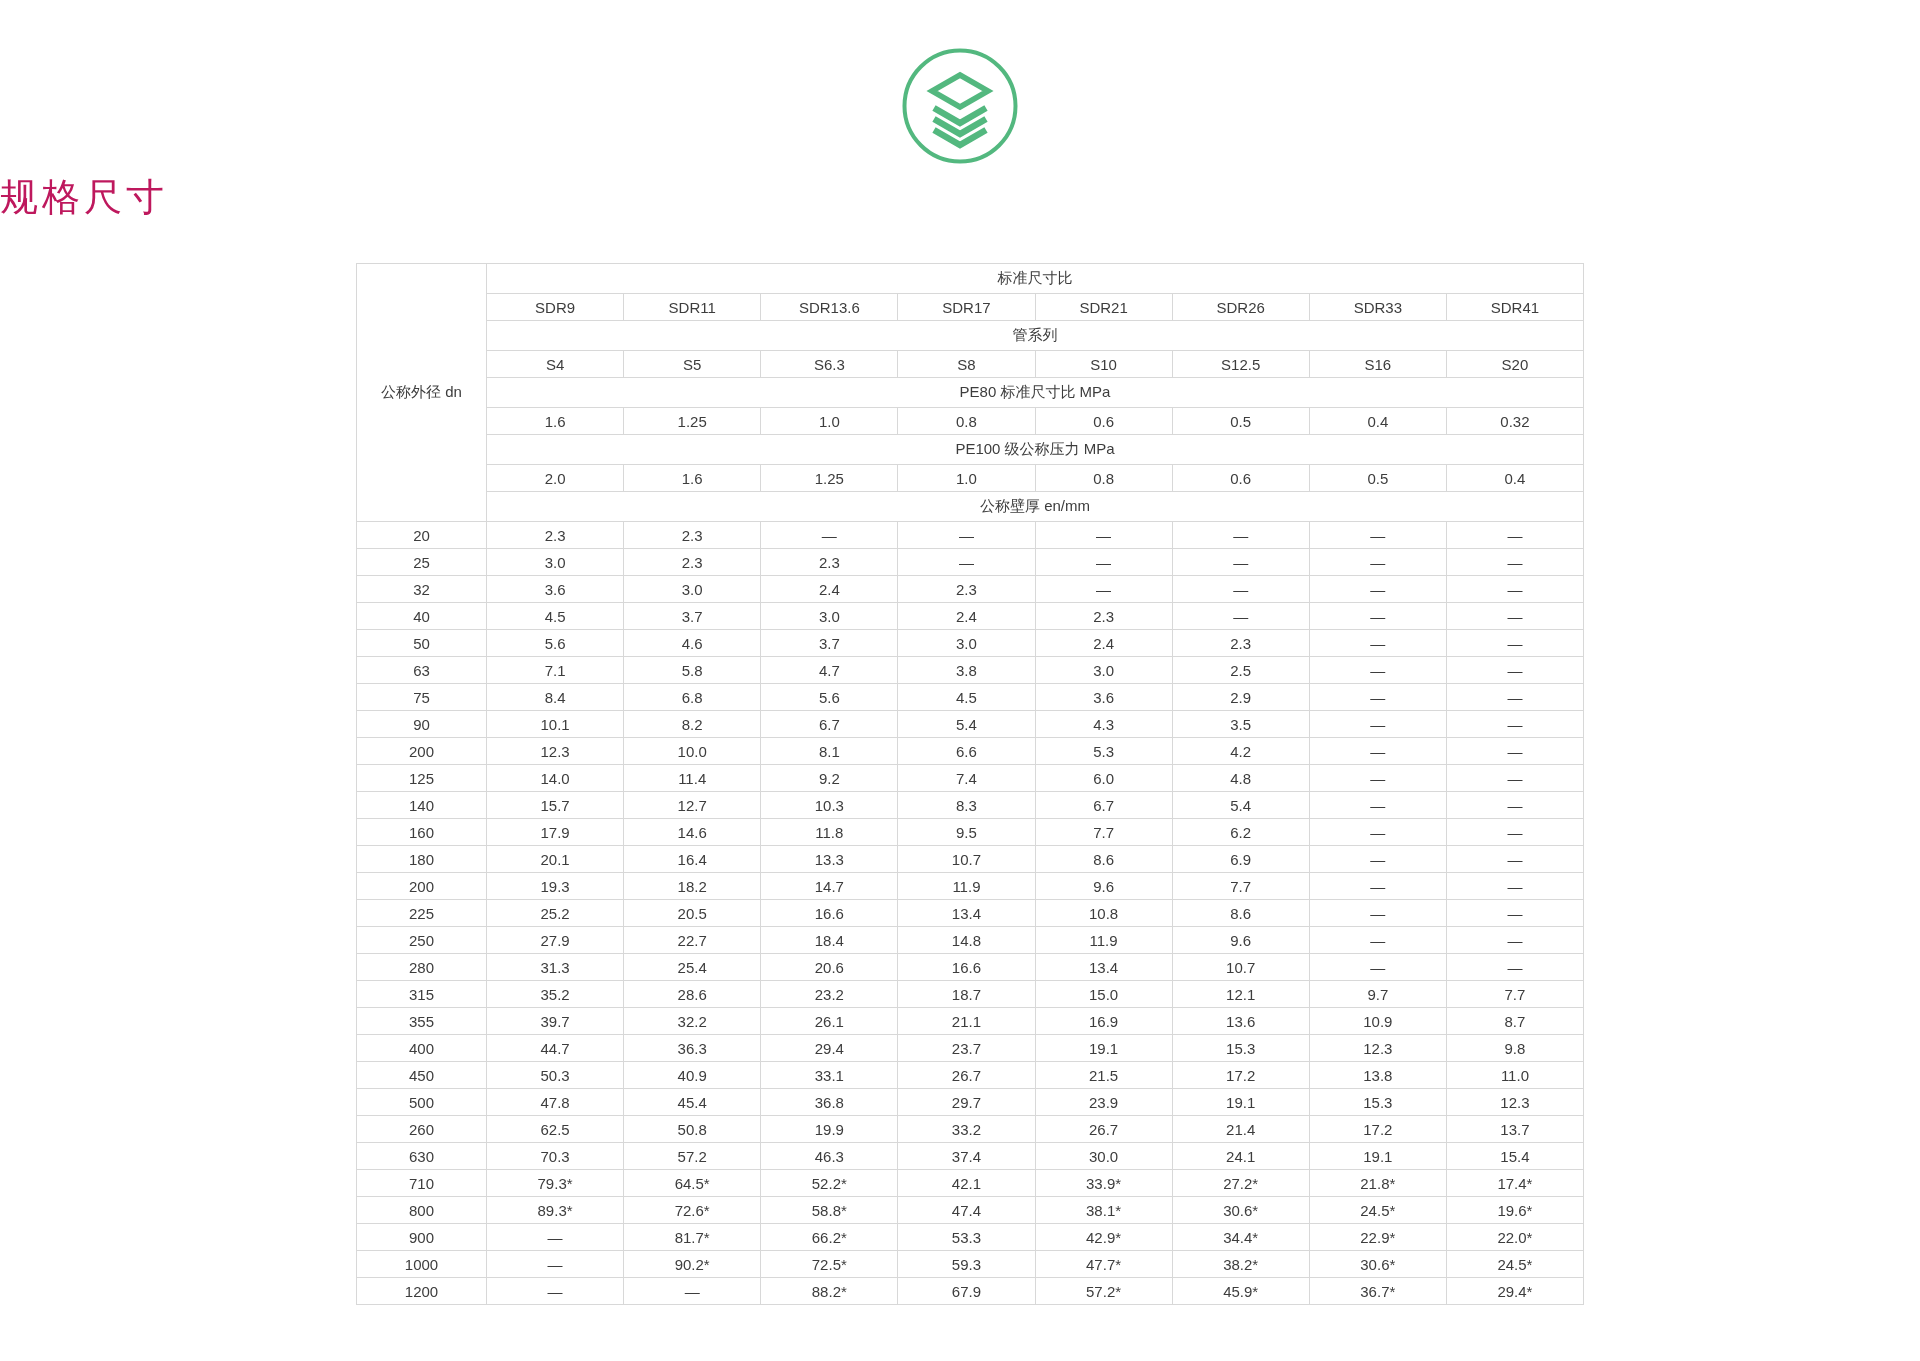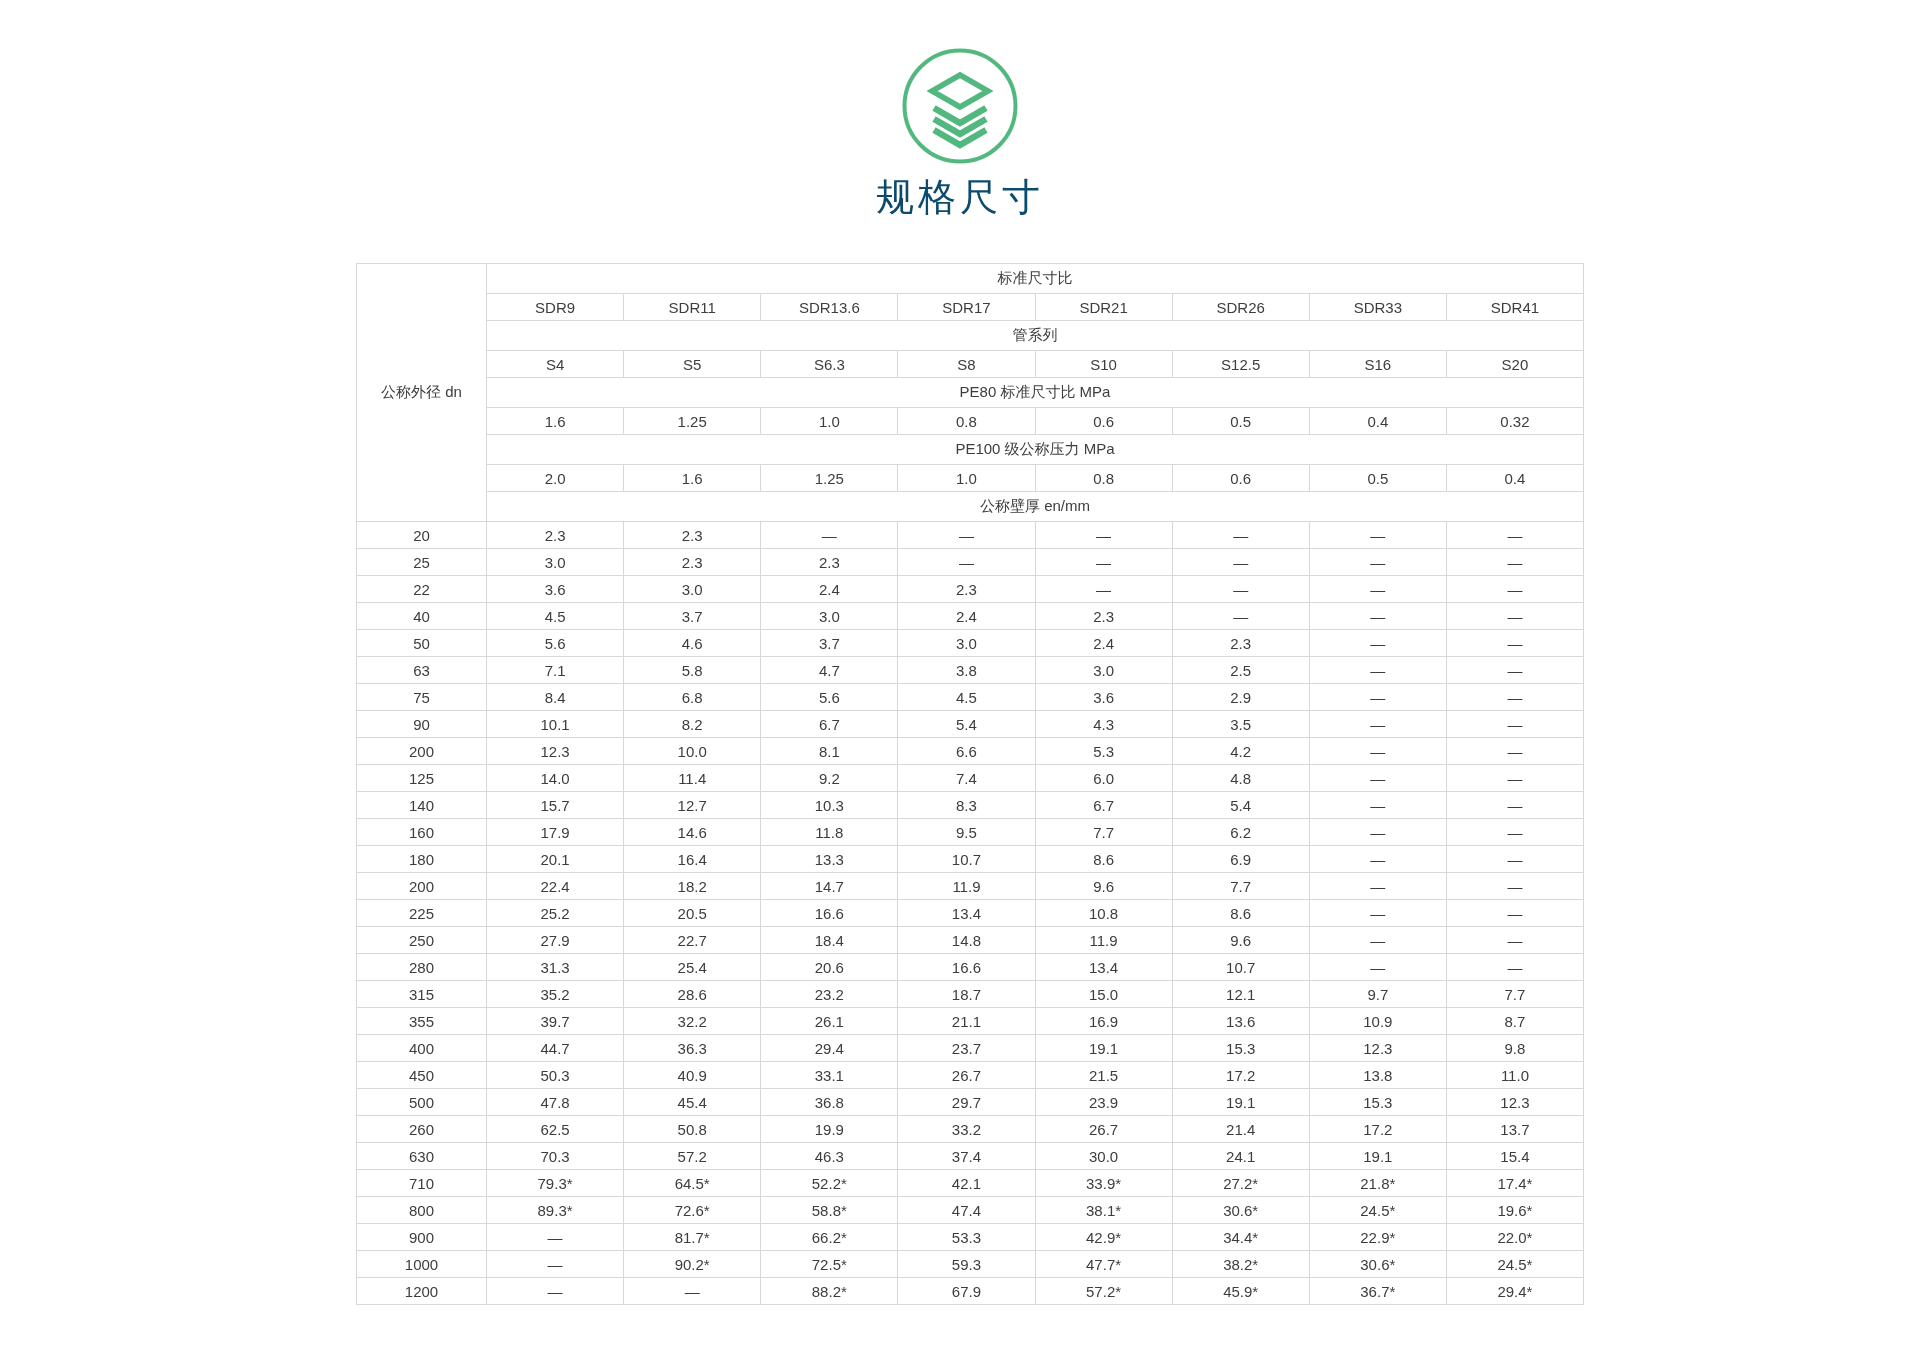"规格尺寸" .page-title { color: #0c4a6e -> #be185d; text-align: center -> left }
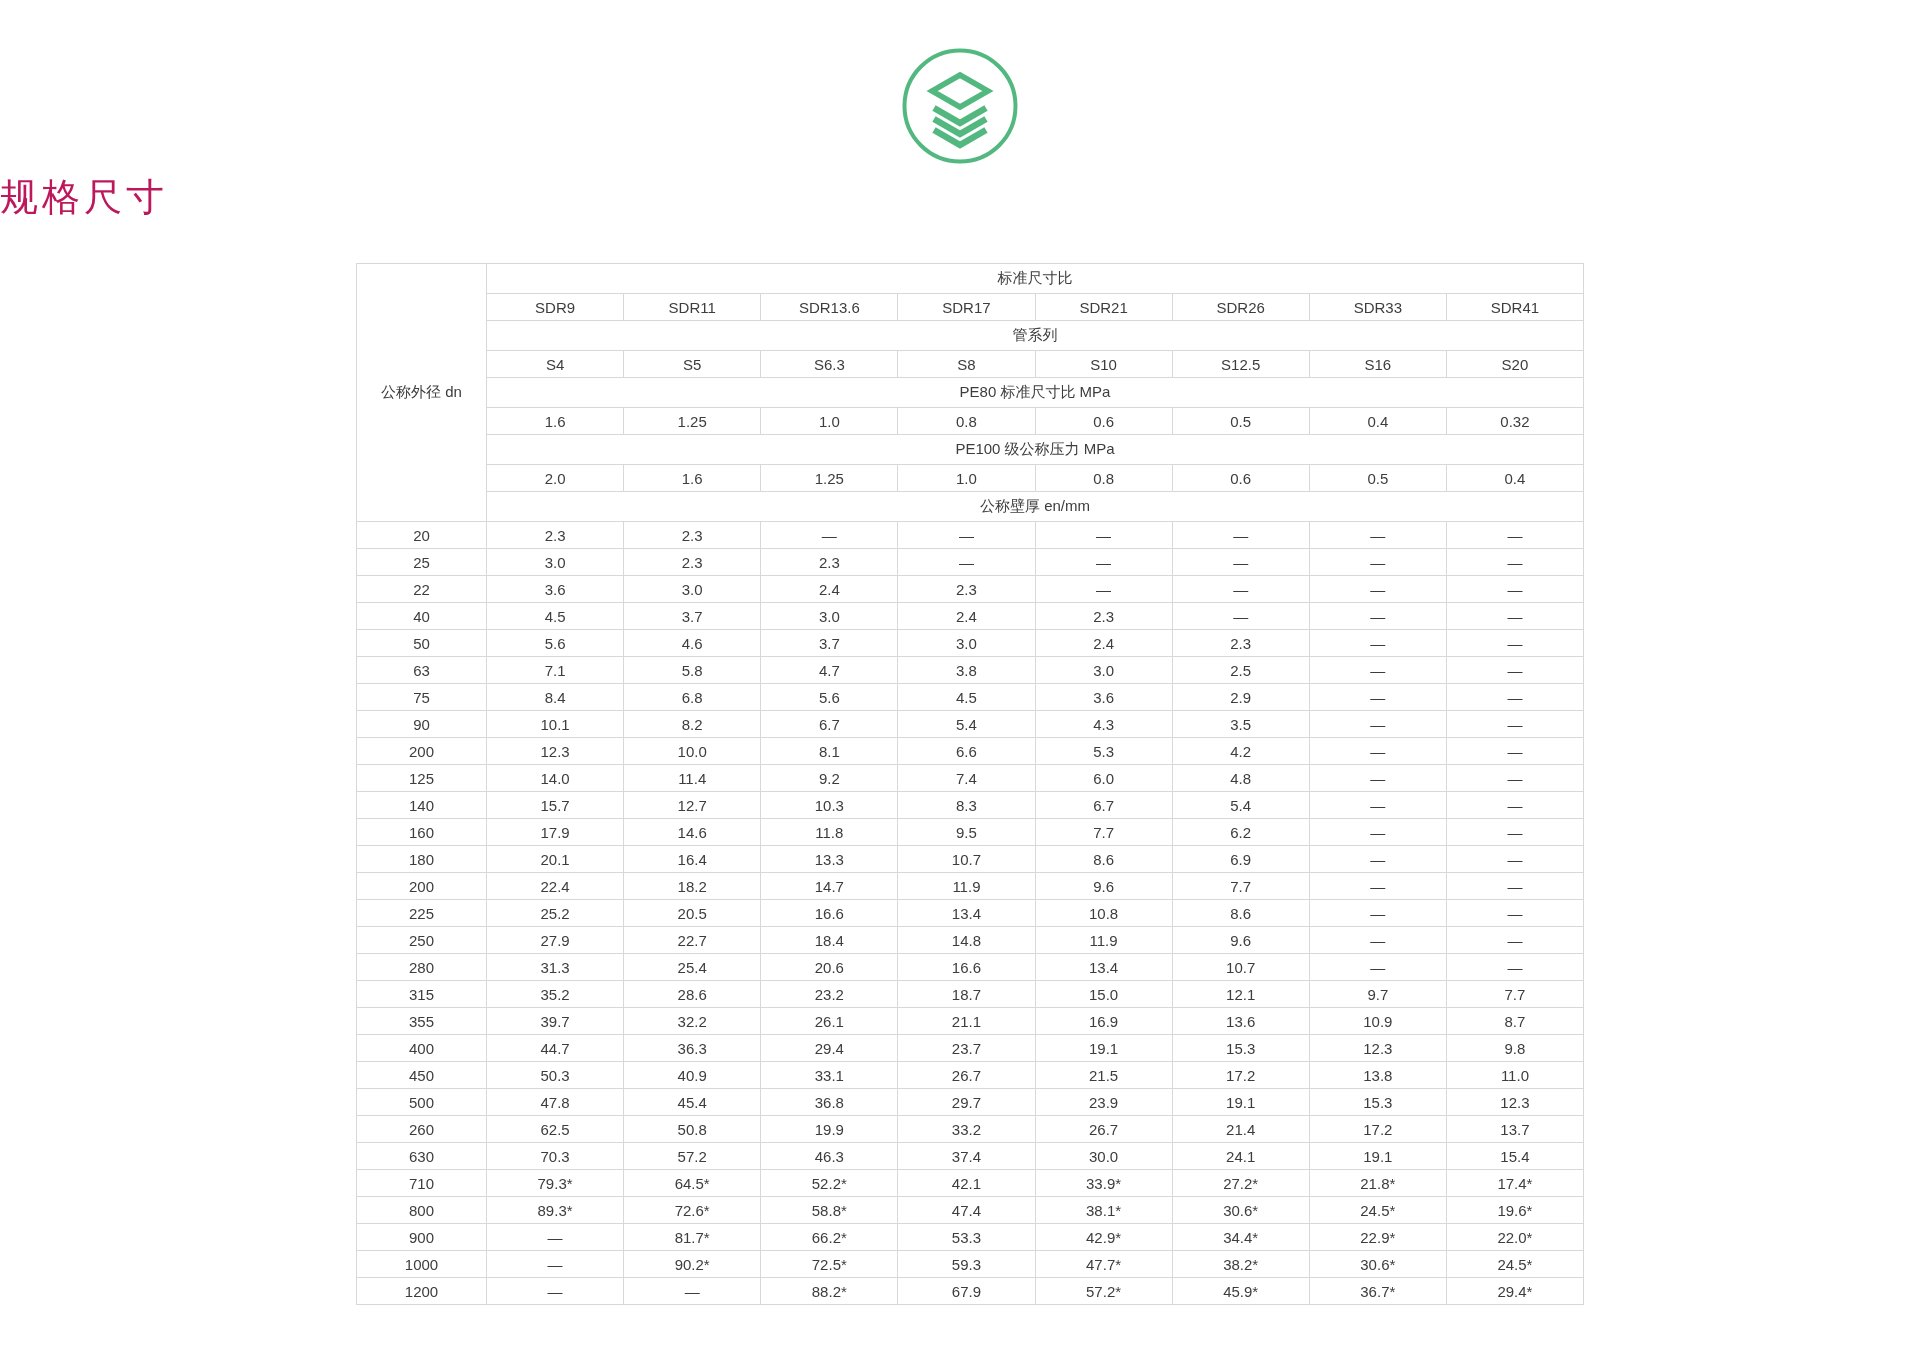"22" td { text: 22 -> 32 }
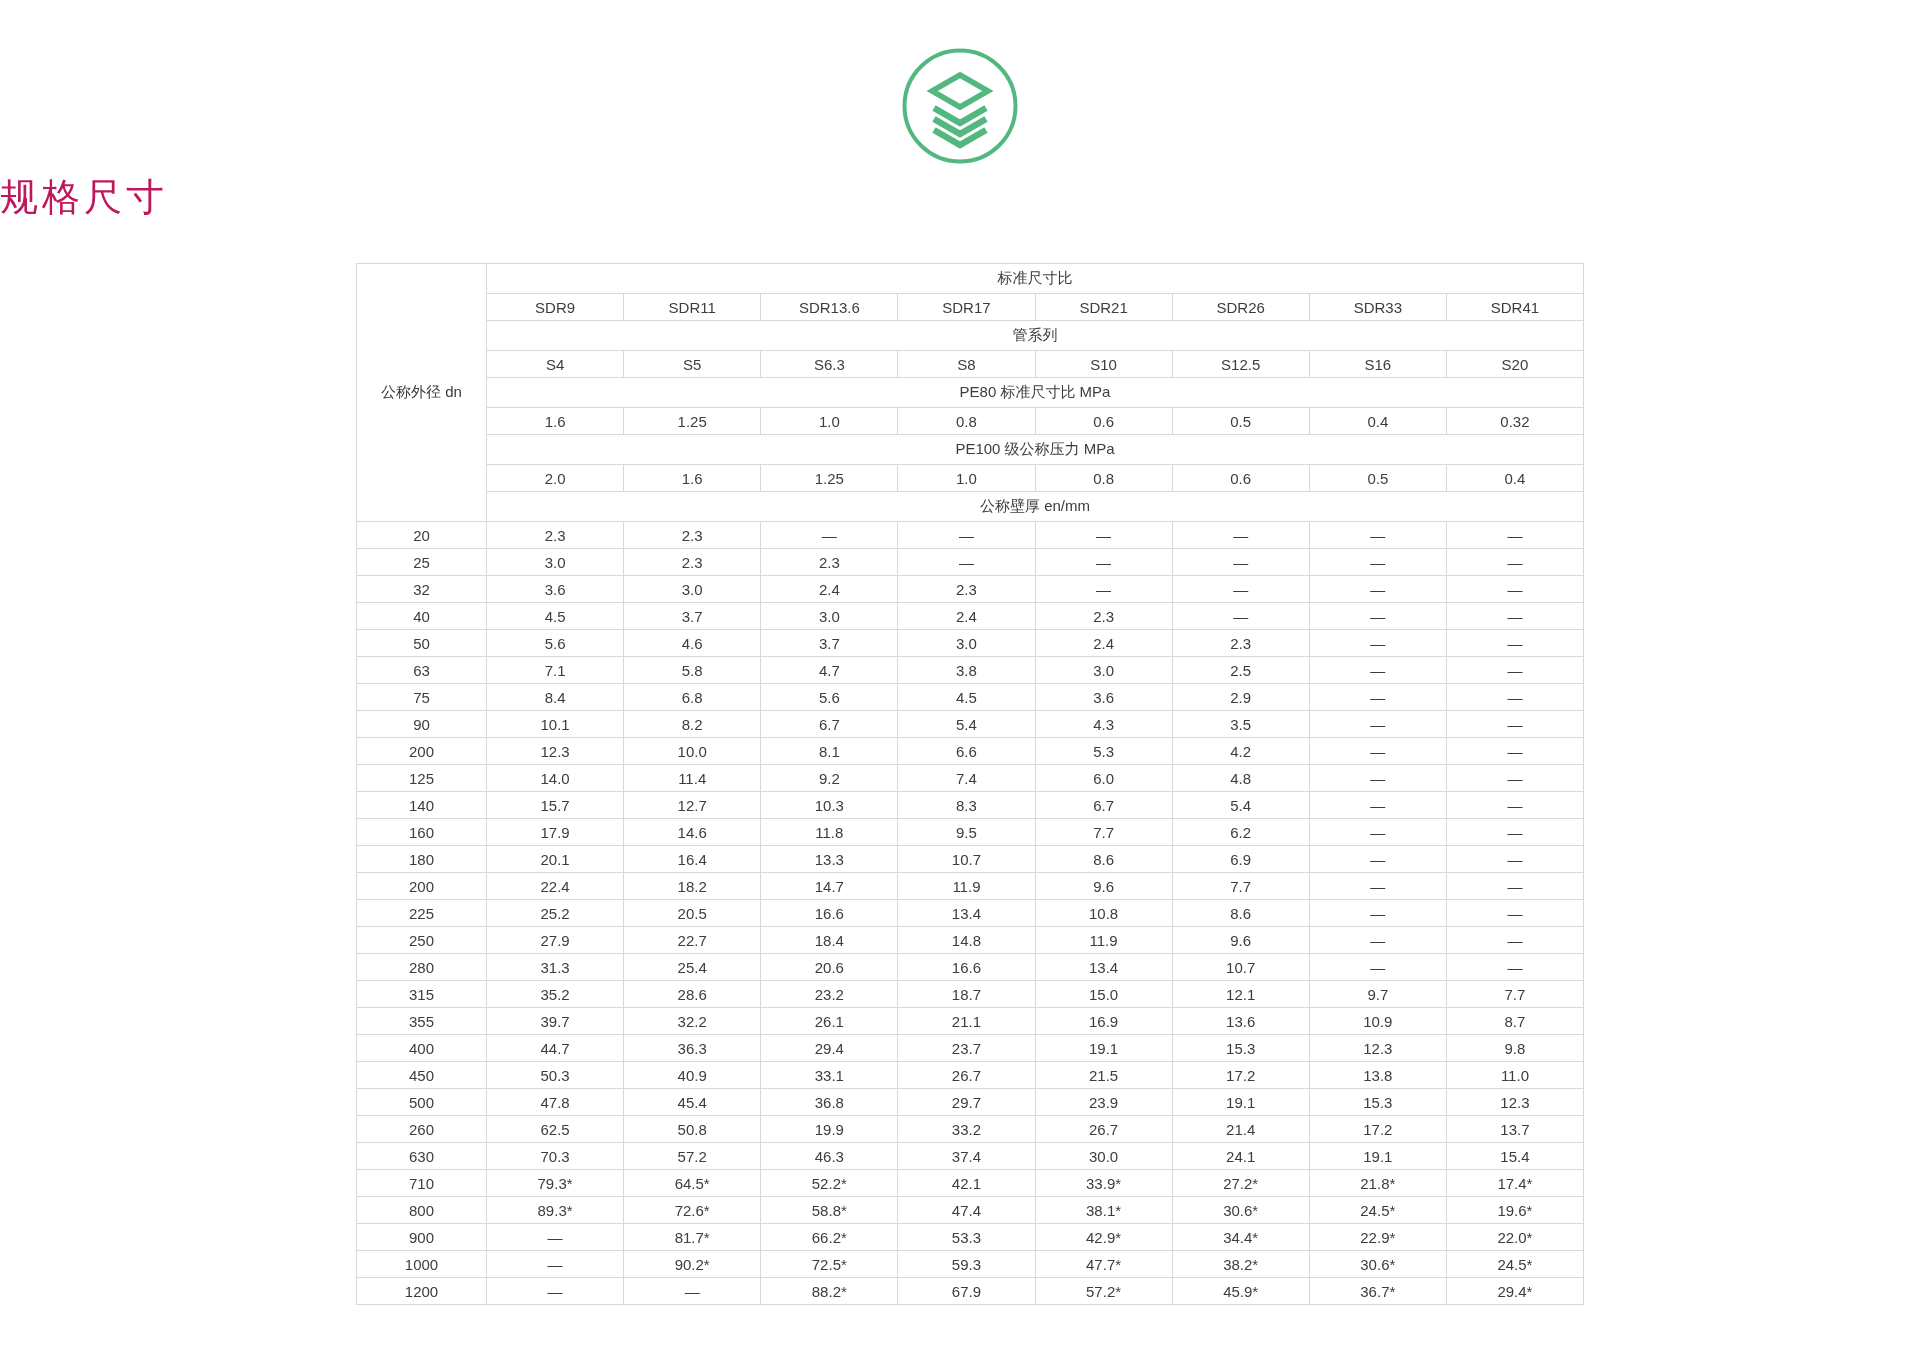"22.4" td { text: 22.4 -> 19.3 }
